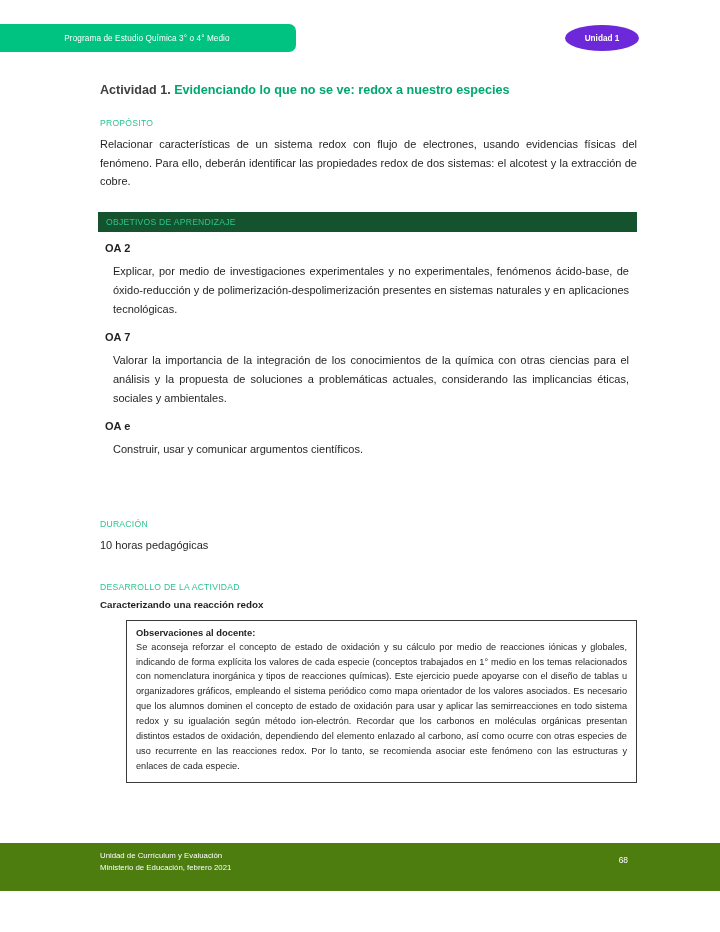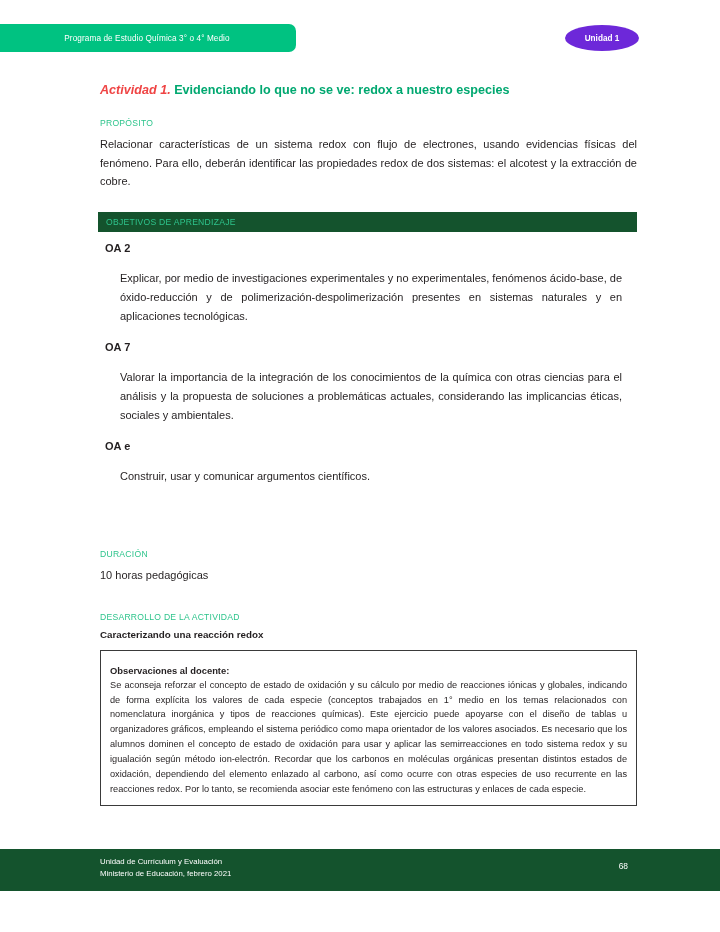"Actividad 1." .activity-title .t-num { color: #ef4444 -> #404040; font-style: italic -> none }
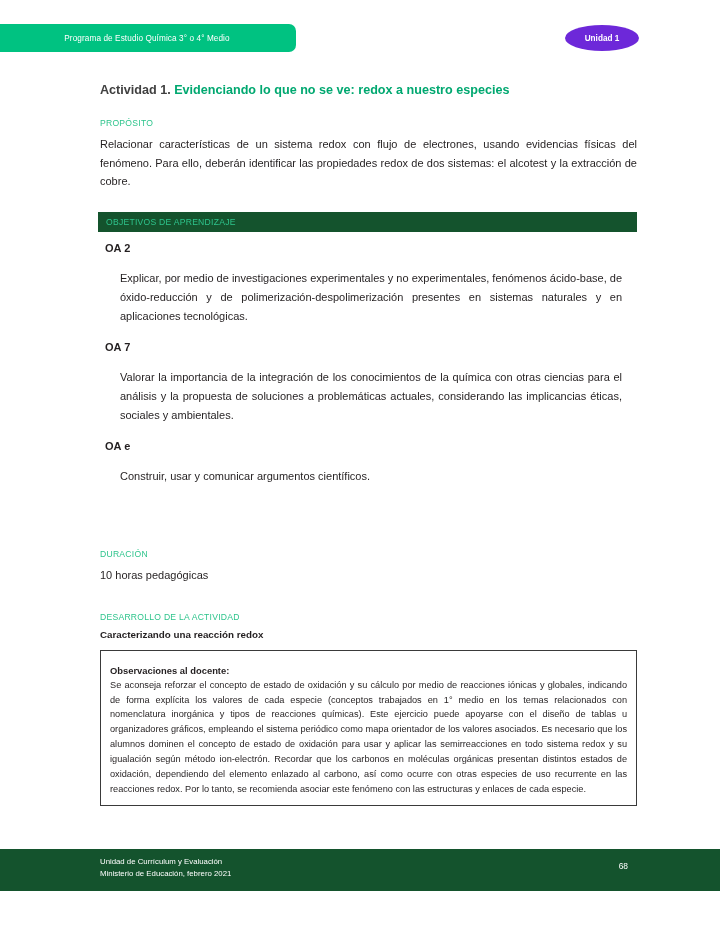"Explicar, por medio de investigaciones" .oa-group .body-text { margin: 15px -> 8px }
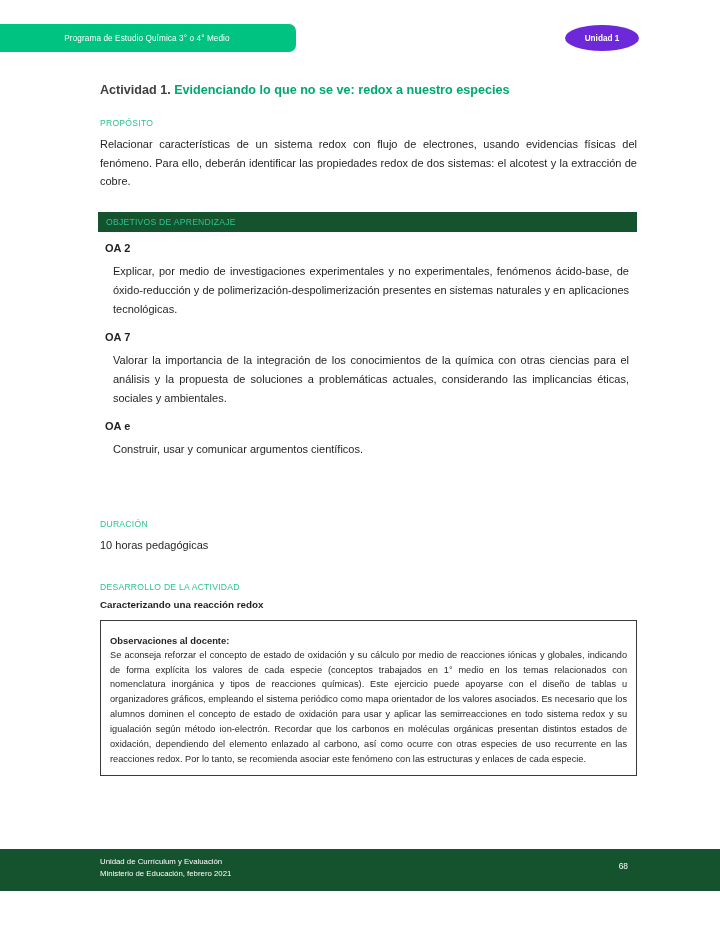"Observaciones al docente:" .note-box { margin-left: none -> 26px; padding: 14px 9px 8px 9px -> 6px 9px 8px 9px }
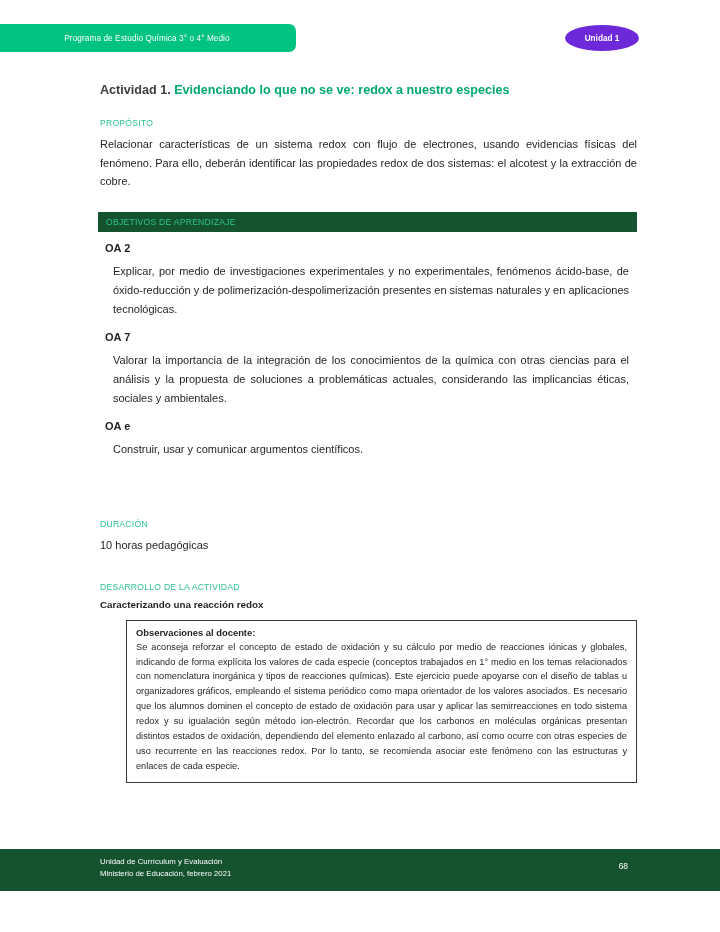"Unidad de Currículum y Evaluación" .page-footer { background: #14532d -> #4d7c0f; height: 42px -> 48px }
